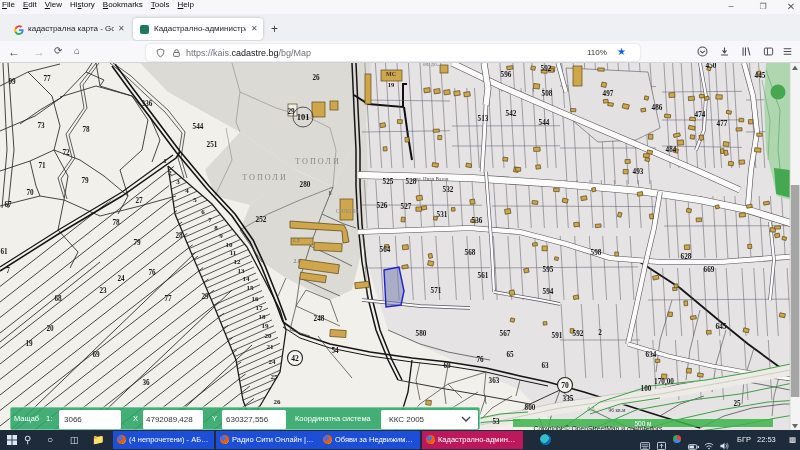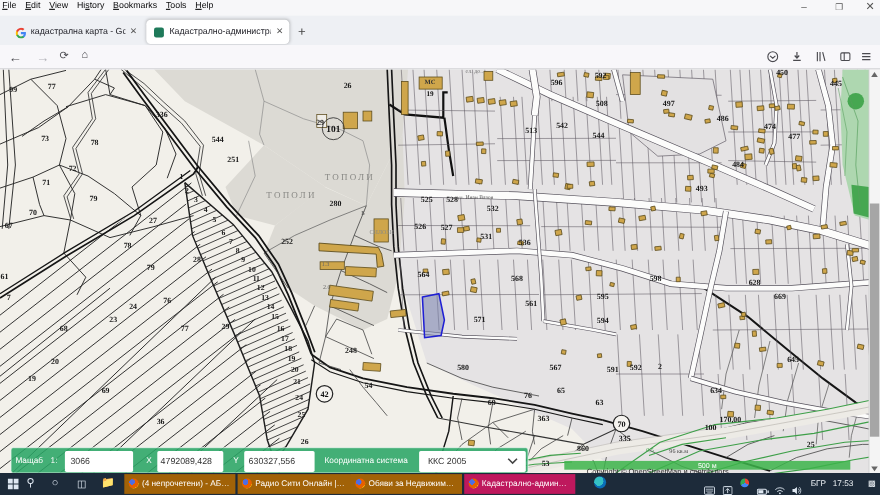"https://kais.cadastre.bg/bg/Map" div { html: none -> <div> <svg> <path></path> </svg> <svg> <rect></rect> <path></path> </svg> <span>https://kais.<b>cadastre.bg</b>/bg/Map</span> <span>110%</span> <span>★</span> </div> }
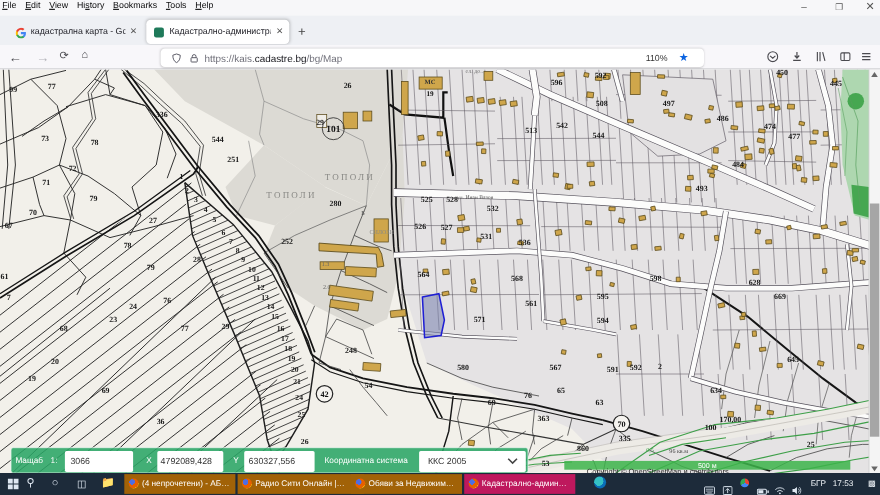"(4 непрочетени) - АБ…" .tbtn { background: #a16207 -> #1d4ed8 }
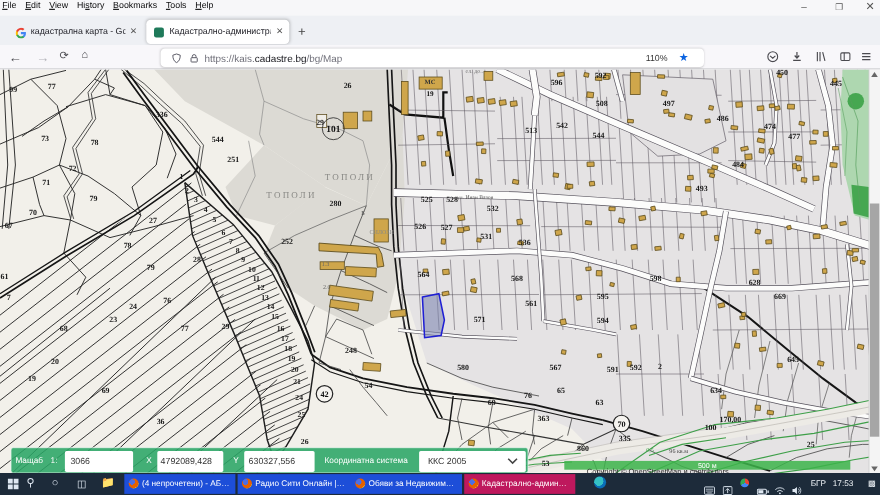"17:53" div.tray { text: 17:53 -> 22:53 }
